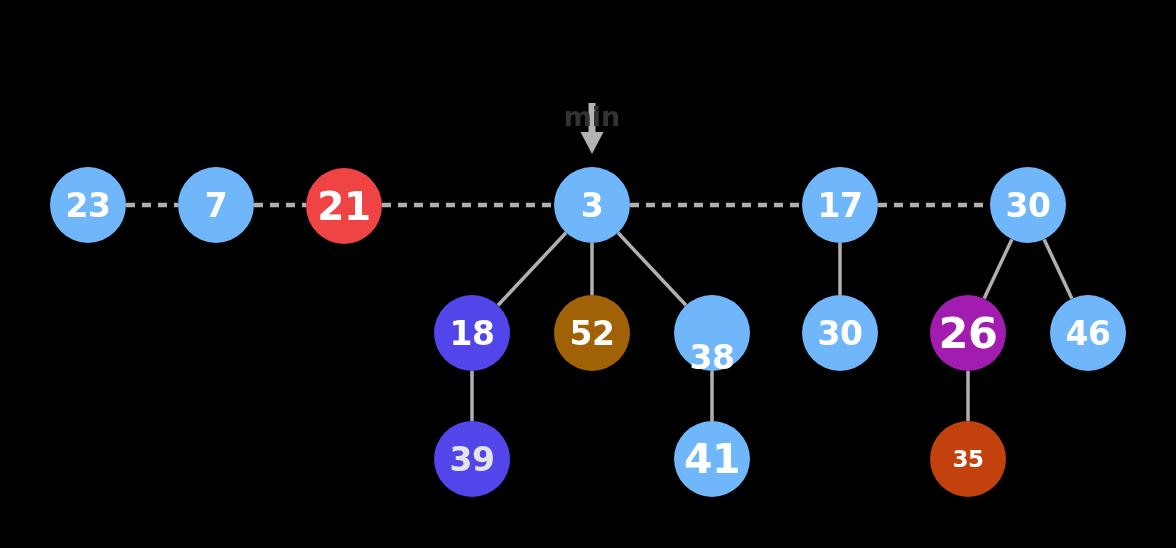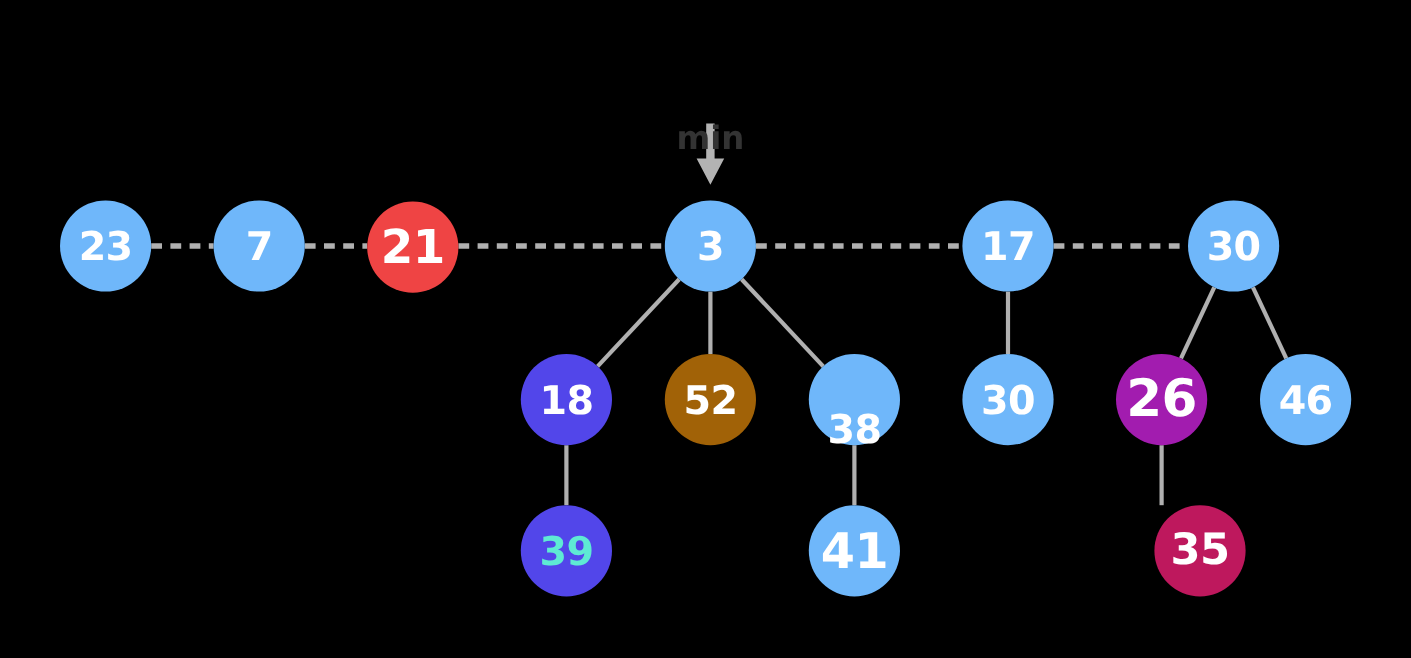"39" span.node-label { color: #5eead4 -> #e5e5e5 }
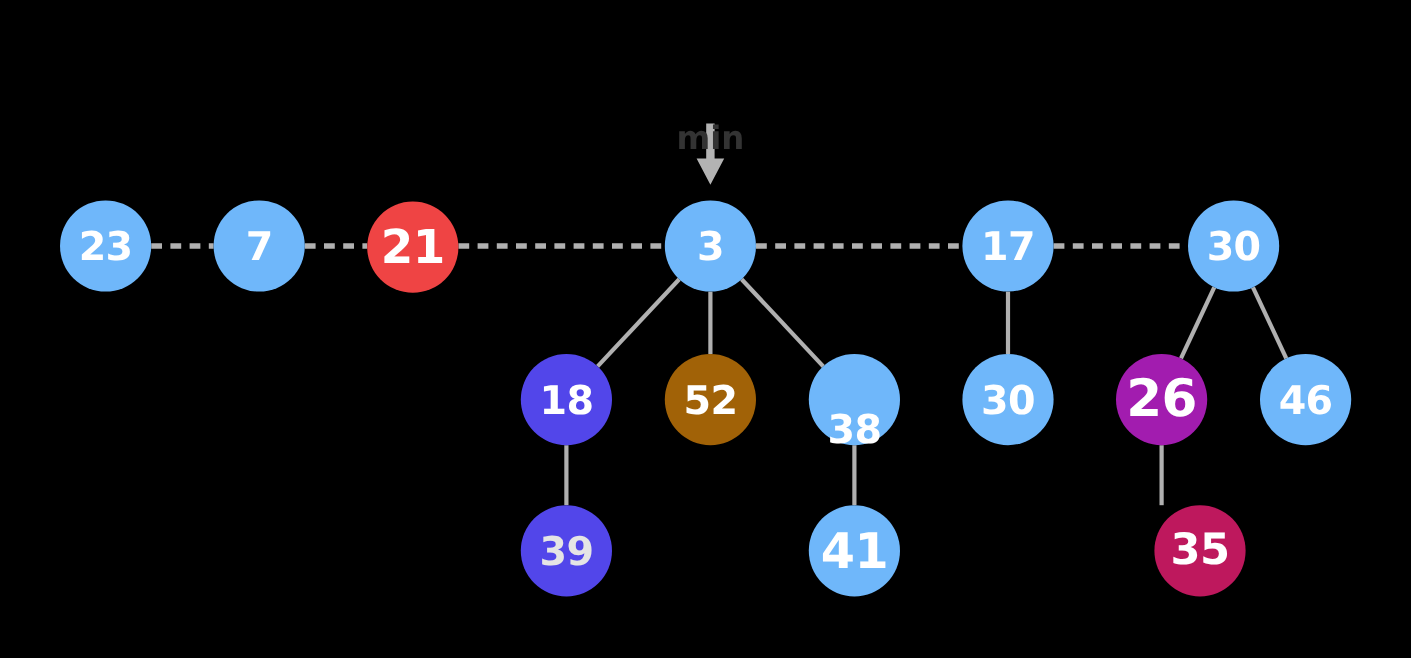"35" div.node { background: #be185d -> #c2410c; font-size: 36px -> 23px; left: 962px -> 930px }
